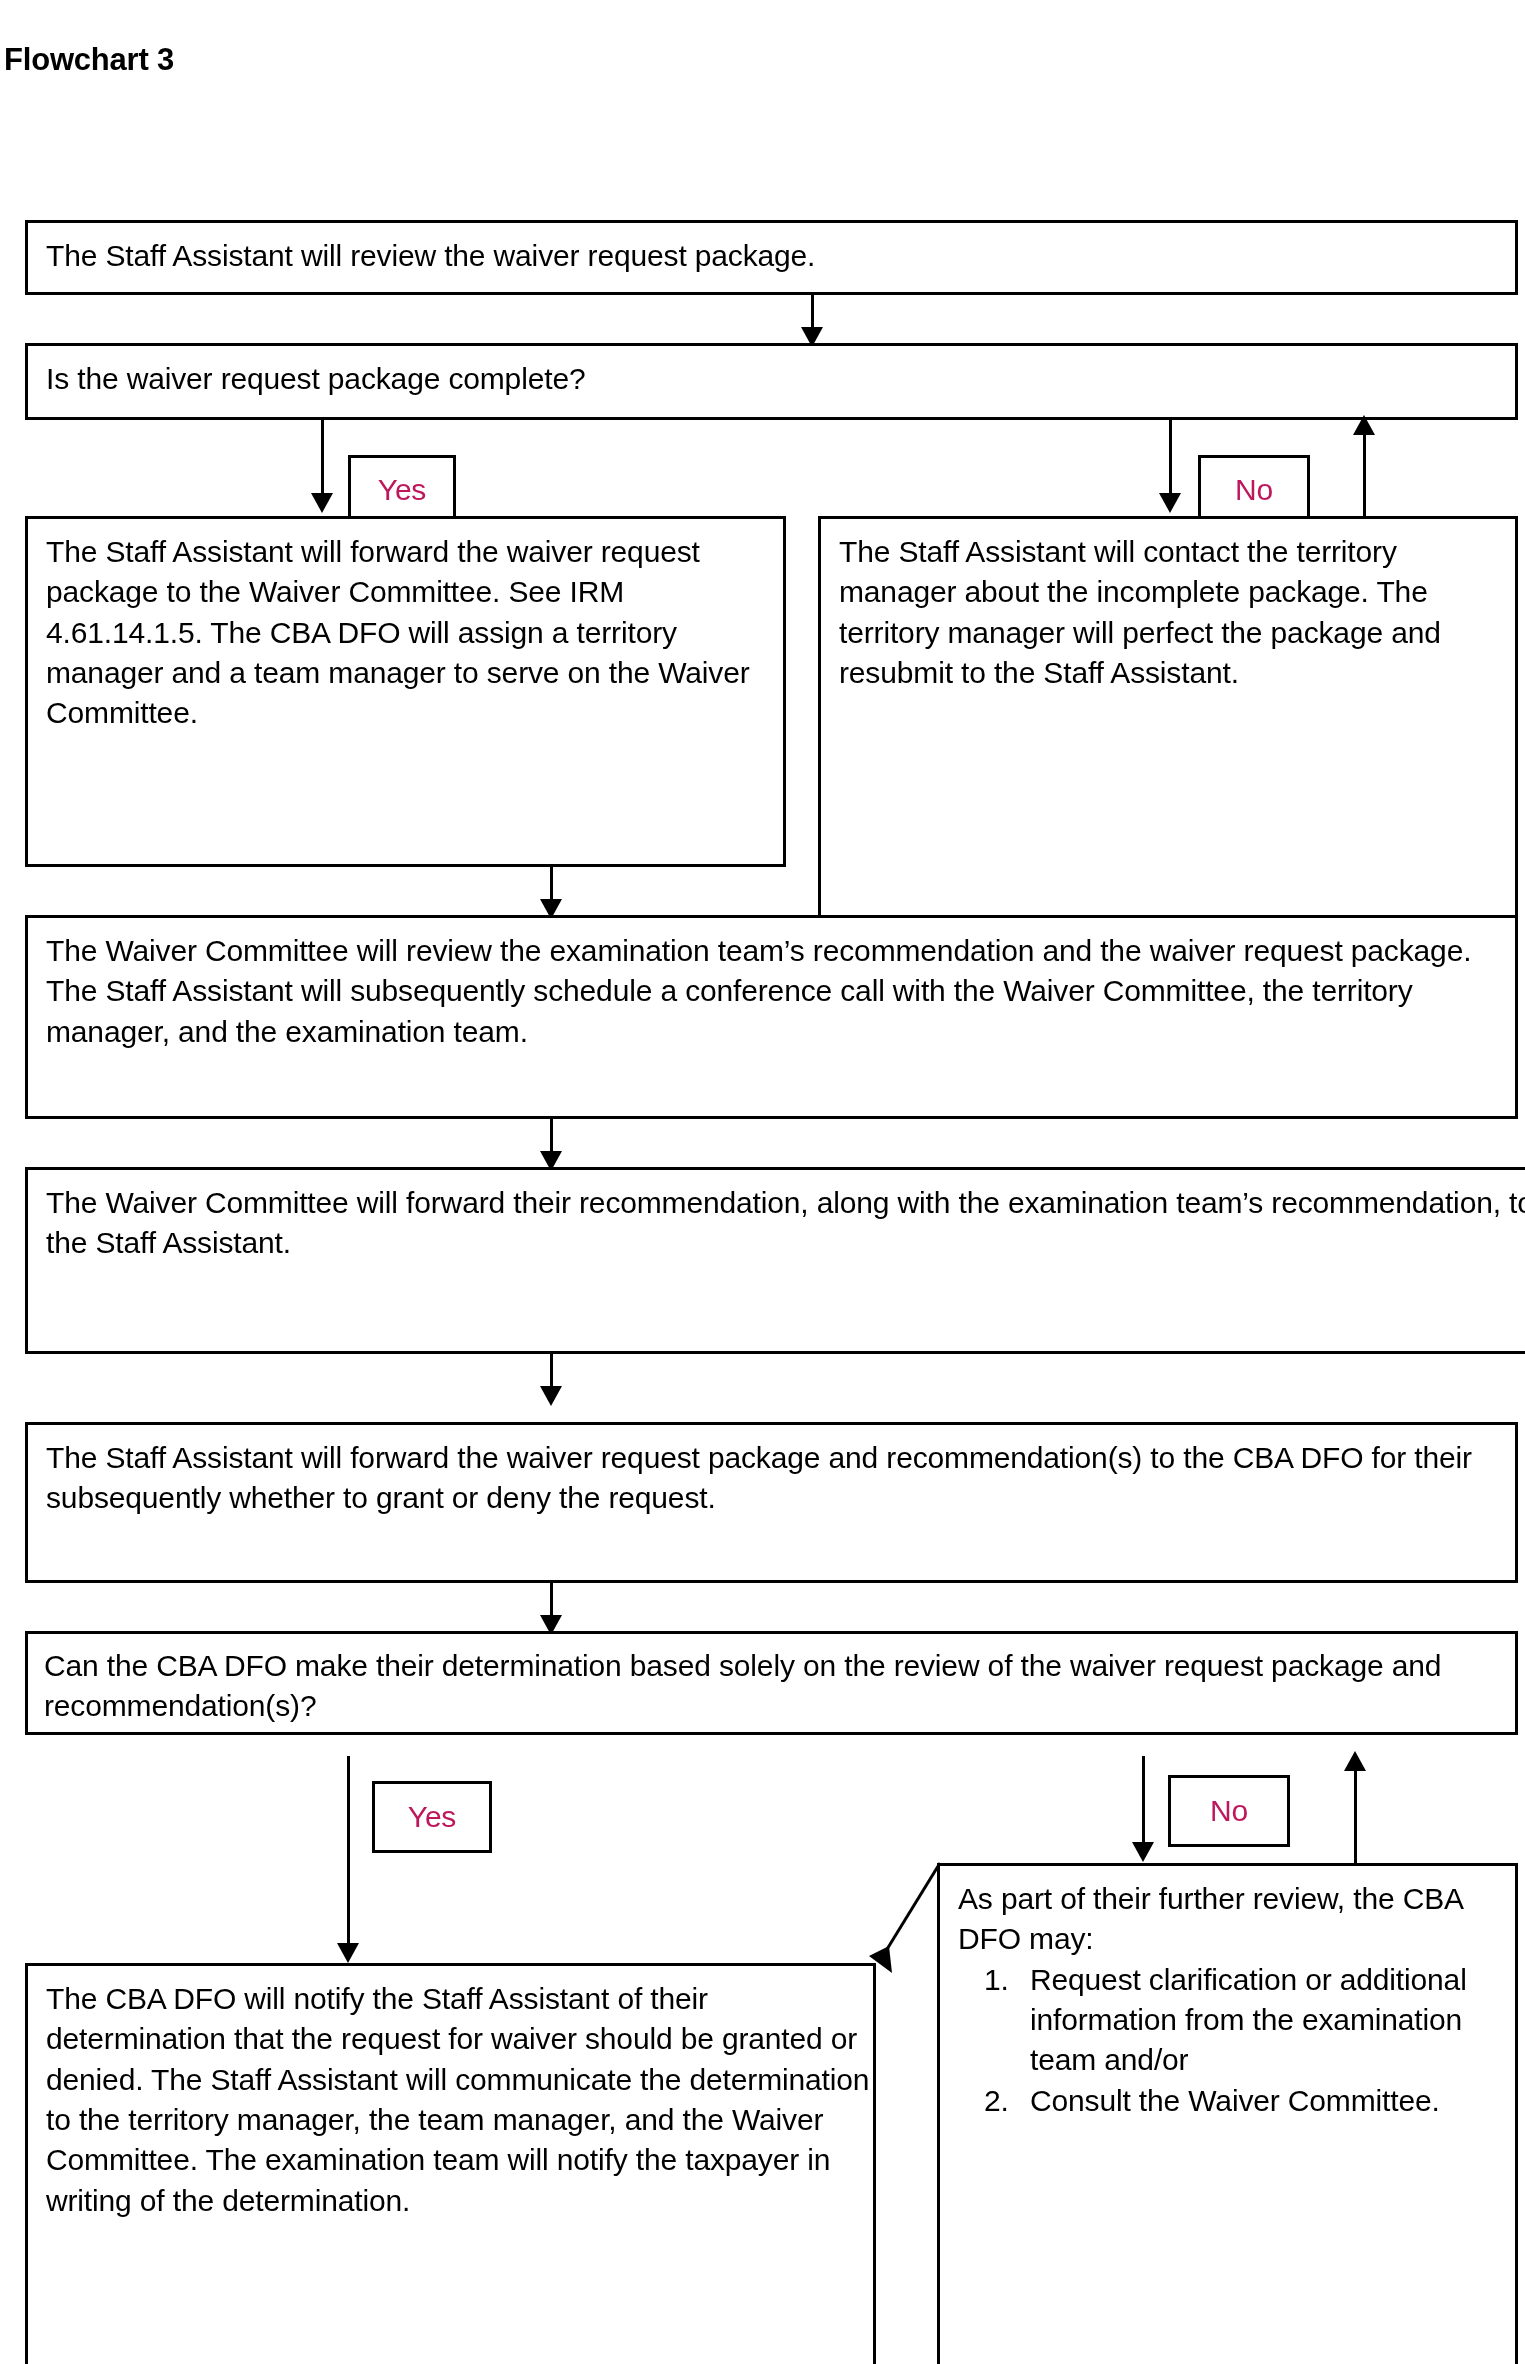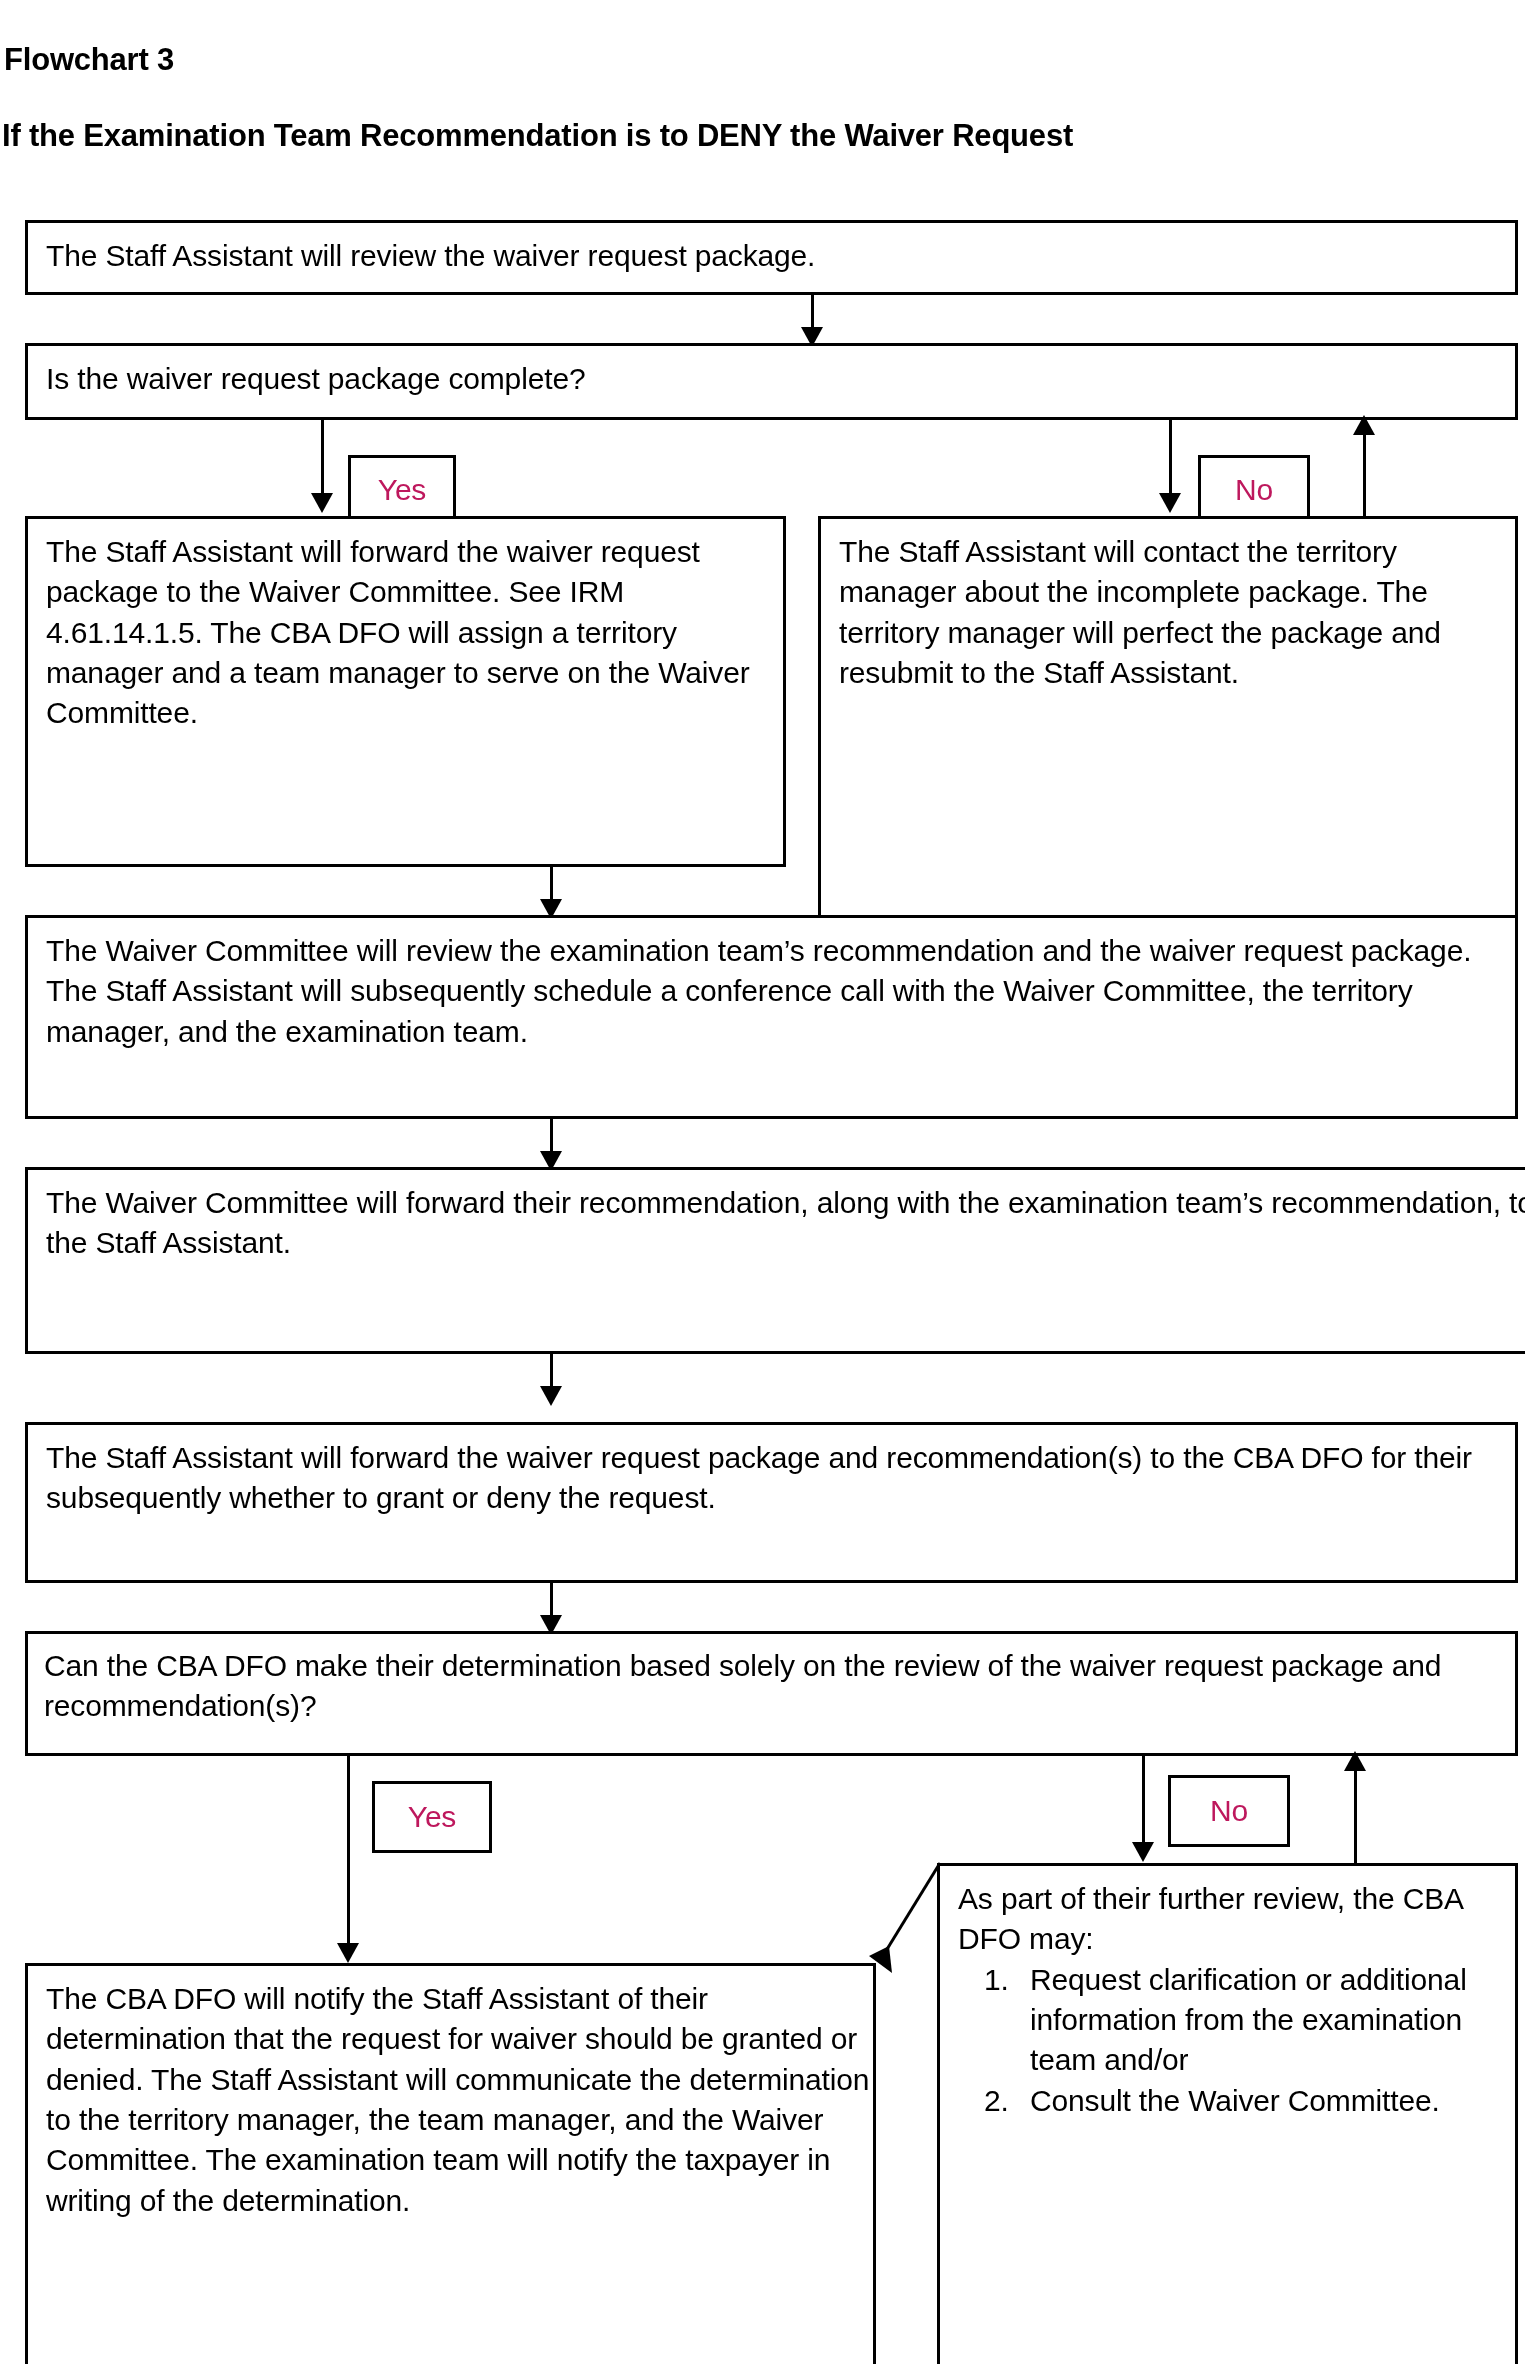"If the Examination Team Recommendation" div.hd { html: <div>If the Examination Team Recommendation is to DENY the Waiver Request</div> -> none }
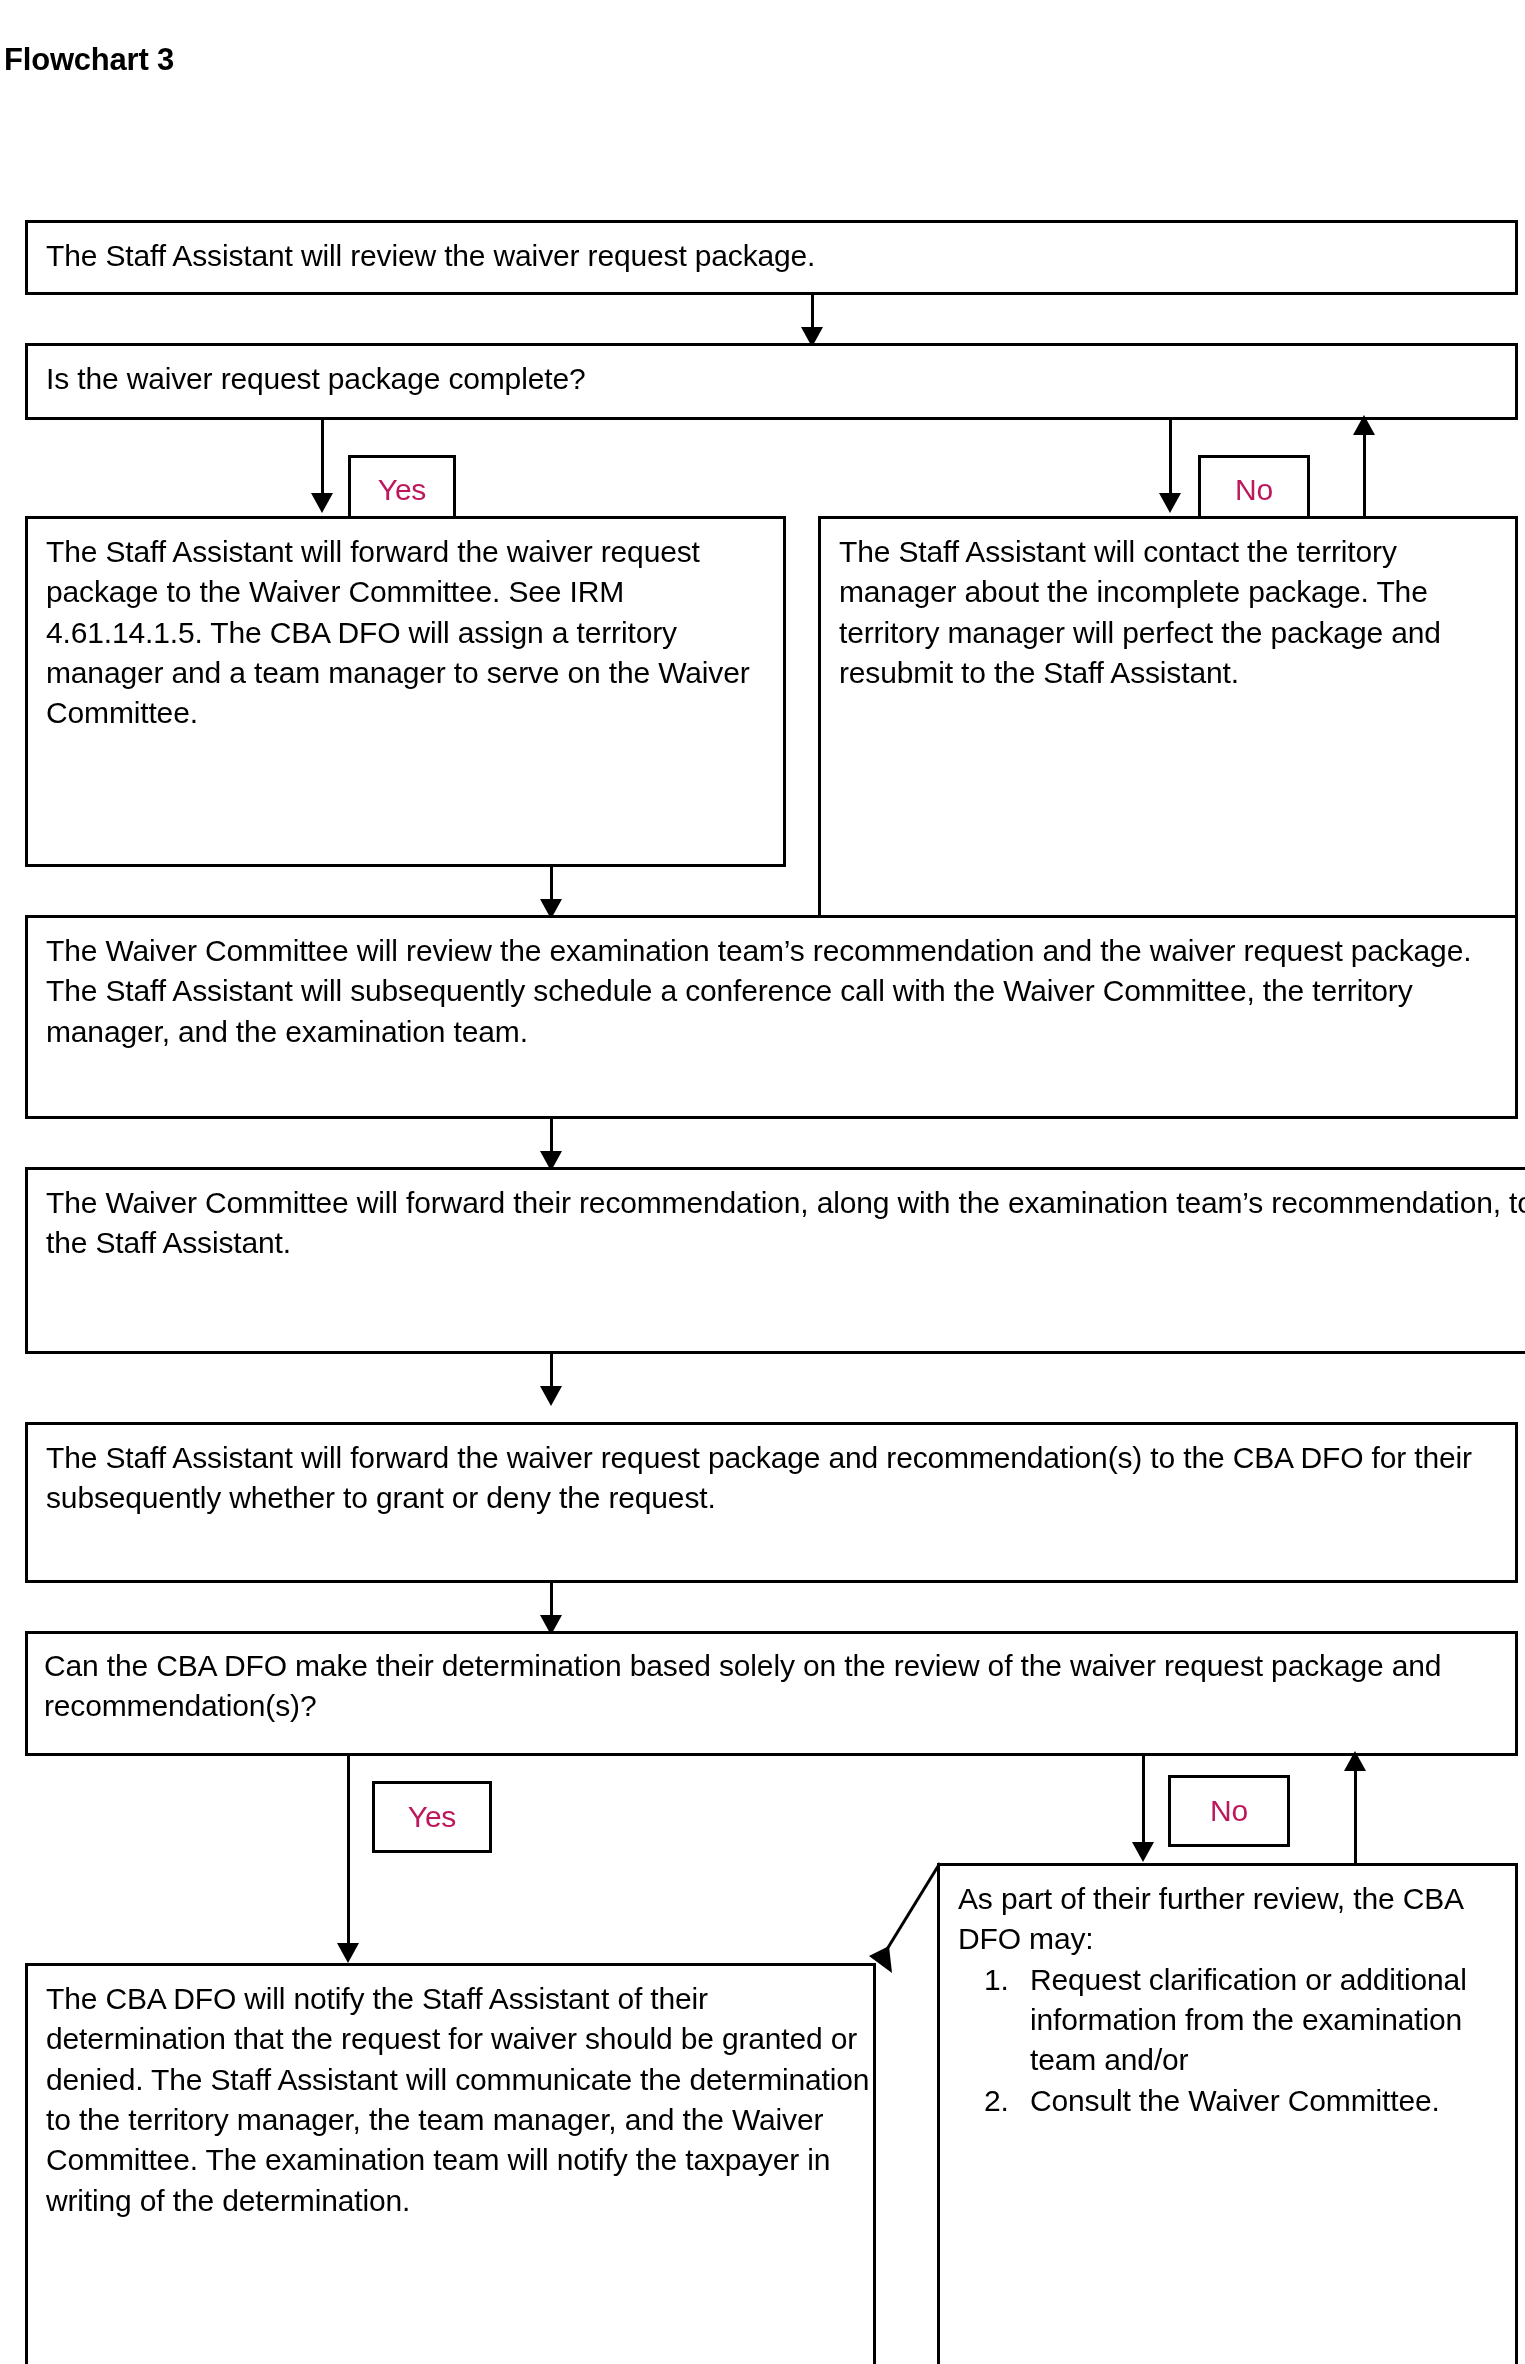"Can the CBA DFO make" div.node { height: 125px -> 104px }
